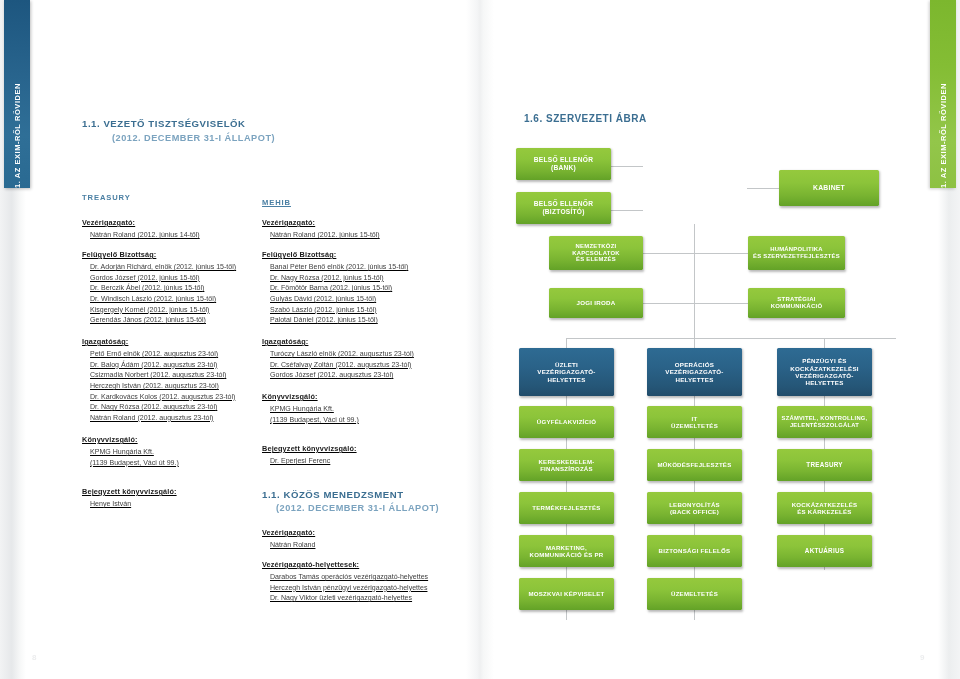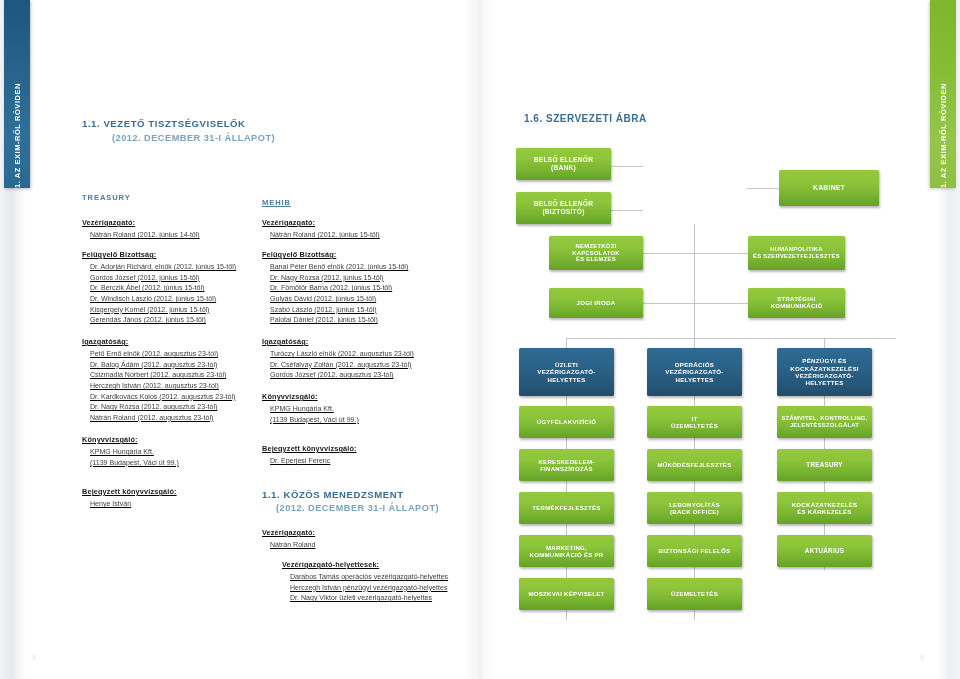"Vezérigazgató-helyettesek:" div.block { margin-left: 20px -> none }
